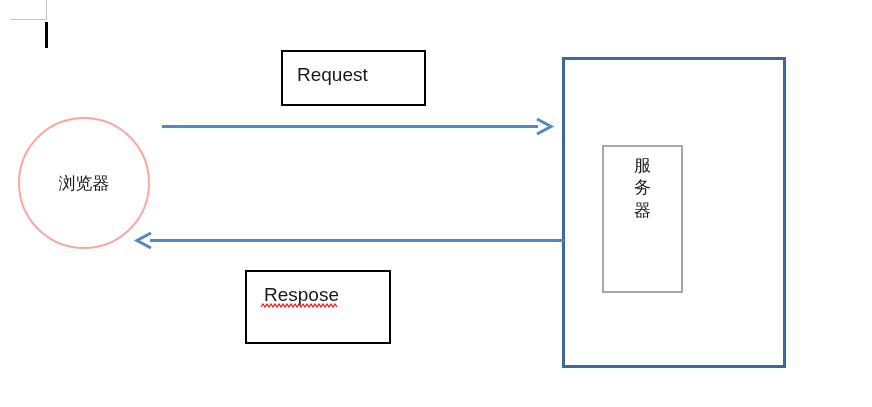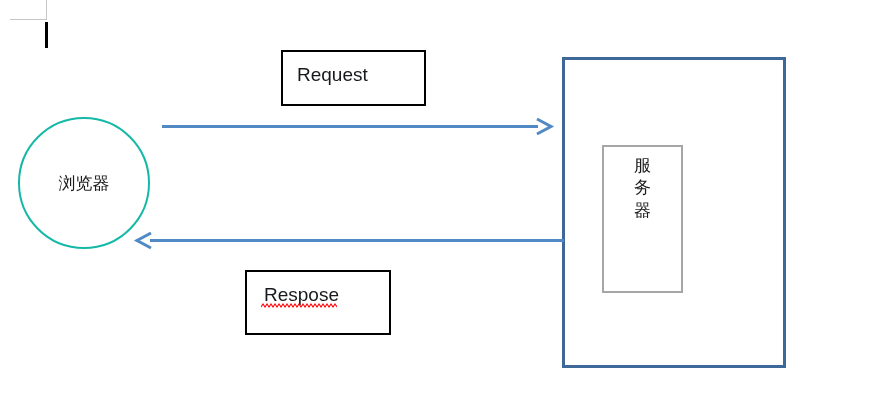"浏览器" .browser-circle { border: 2px solid #14b8a6 -> 2px solid #fca5a5 }
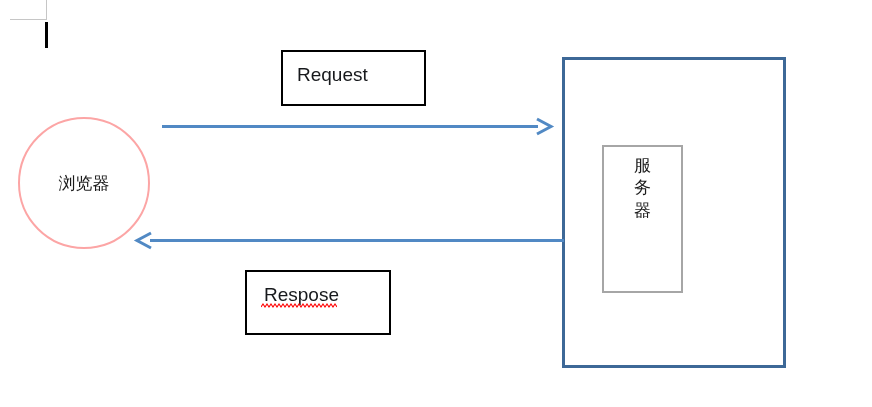"Respose" #respose-box { height: 65px -> 74px }
